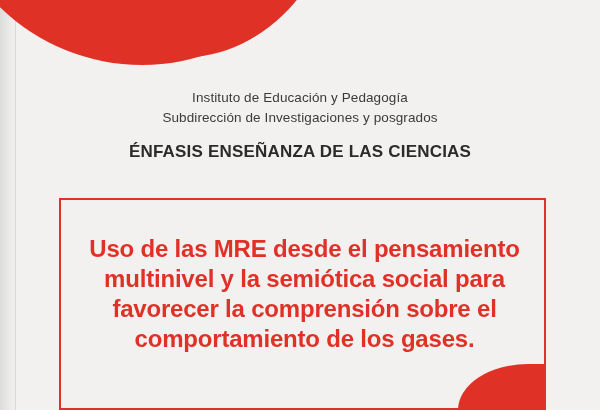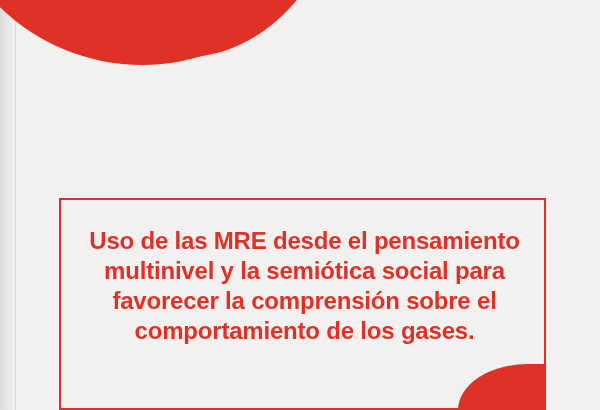"Instituto de Educación y Pedagogía" div.header { html: none -> <div> <div>Instituto de Educación y Pedagogía</div> <div>Subdirección de Investigaciones y posgrados</div> <div>ÉNFASIS ENSEÑANZA DE LAS CIENCIAS</div> </div> }
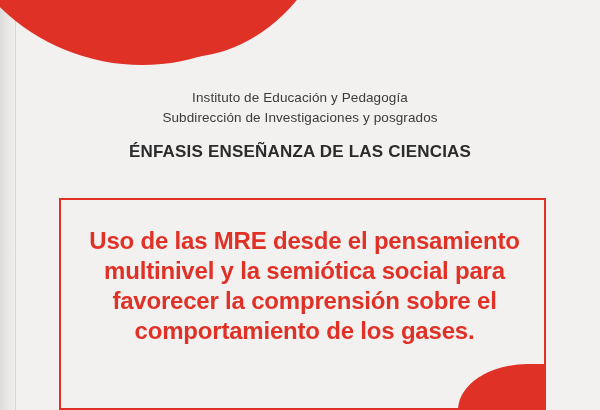"Uso de las MRE desde" .title-text { top: 26px -> 34px }
